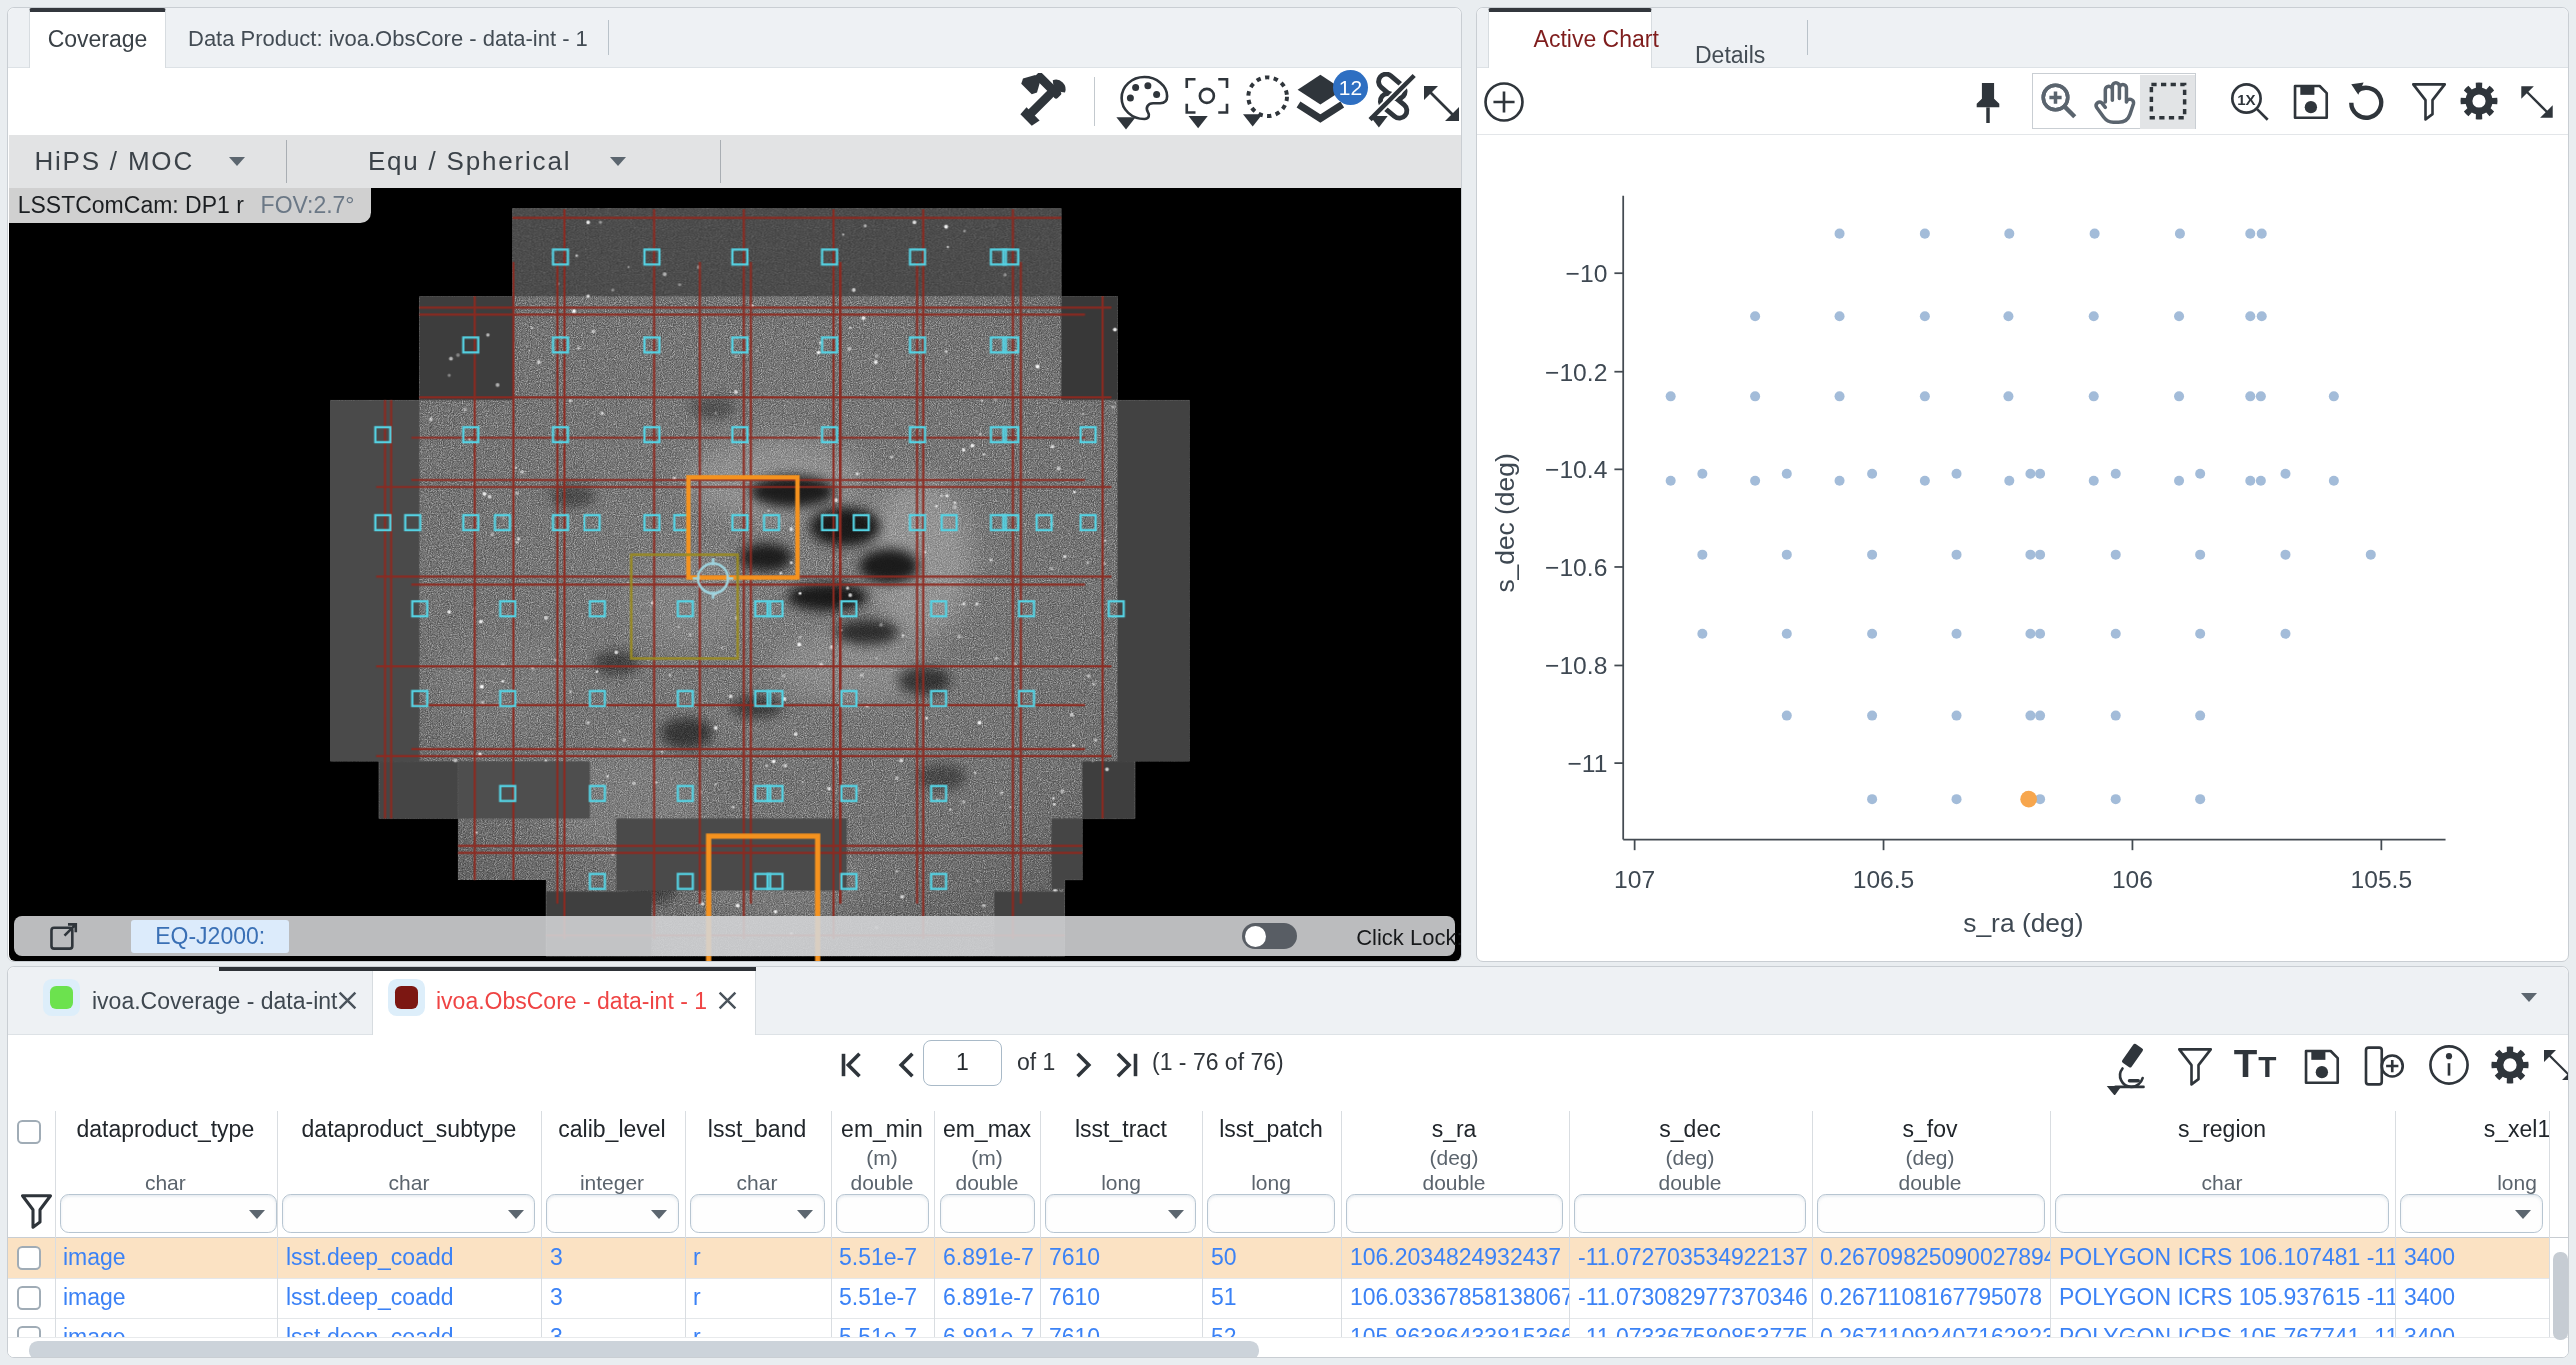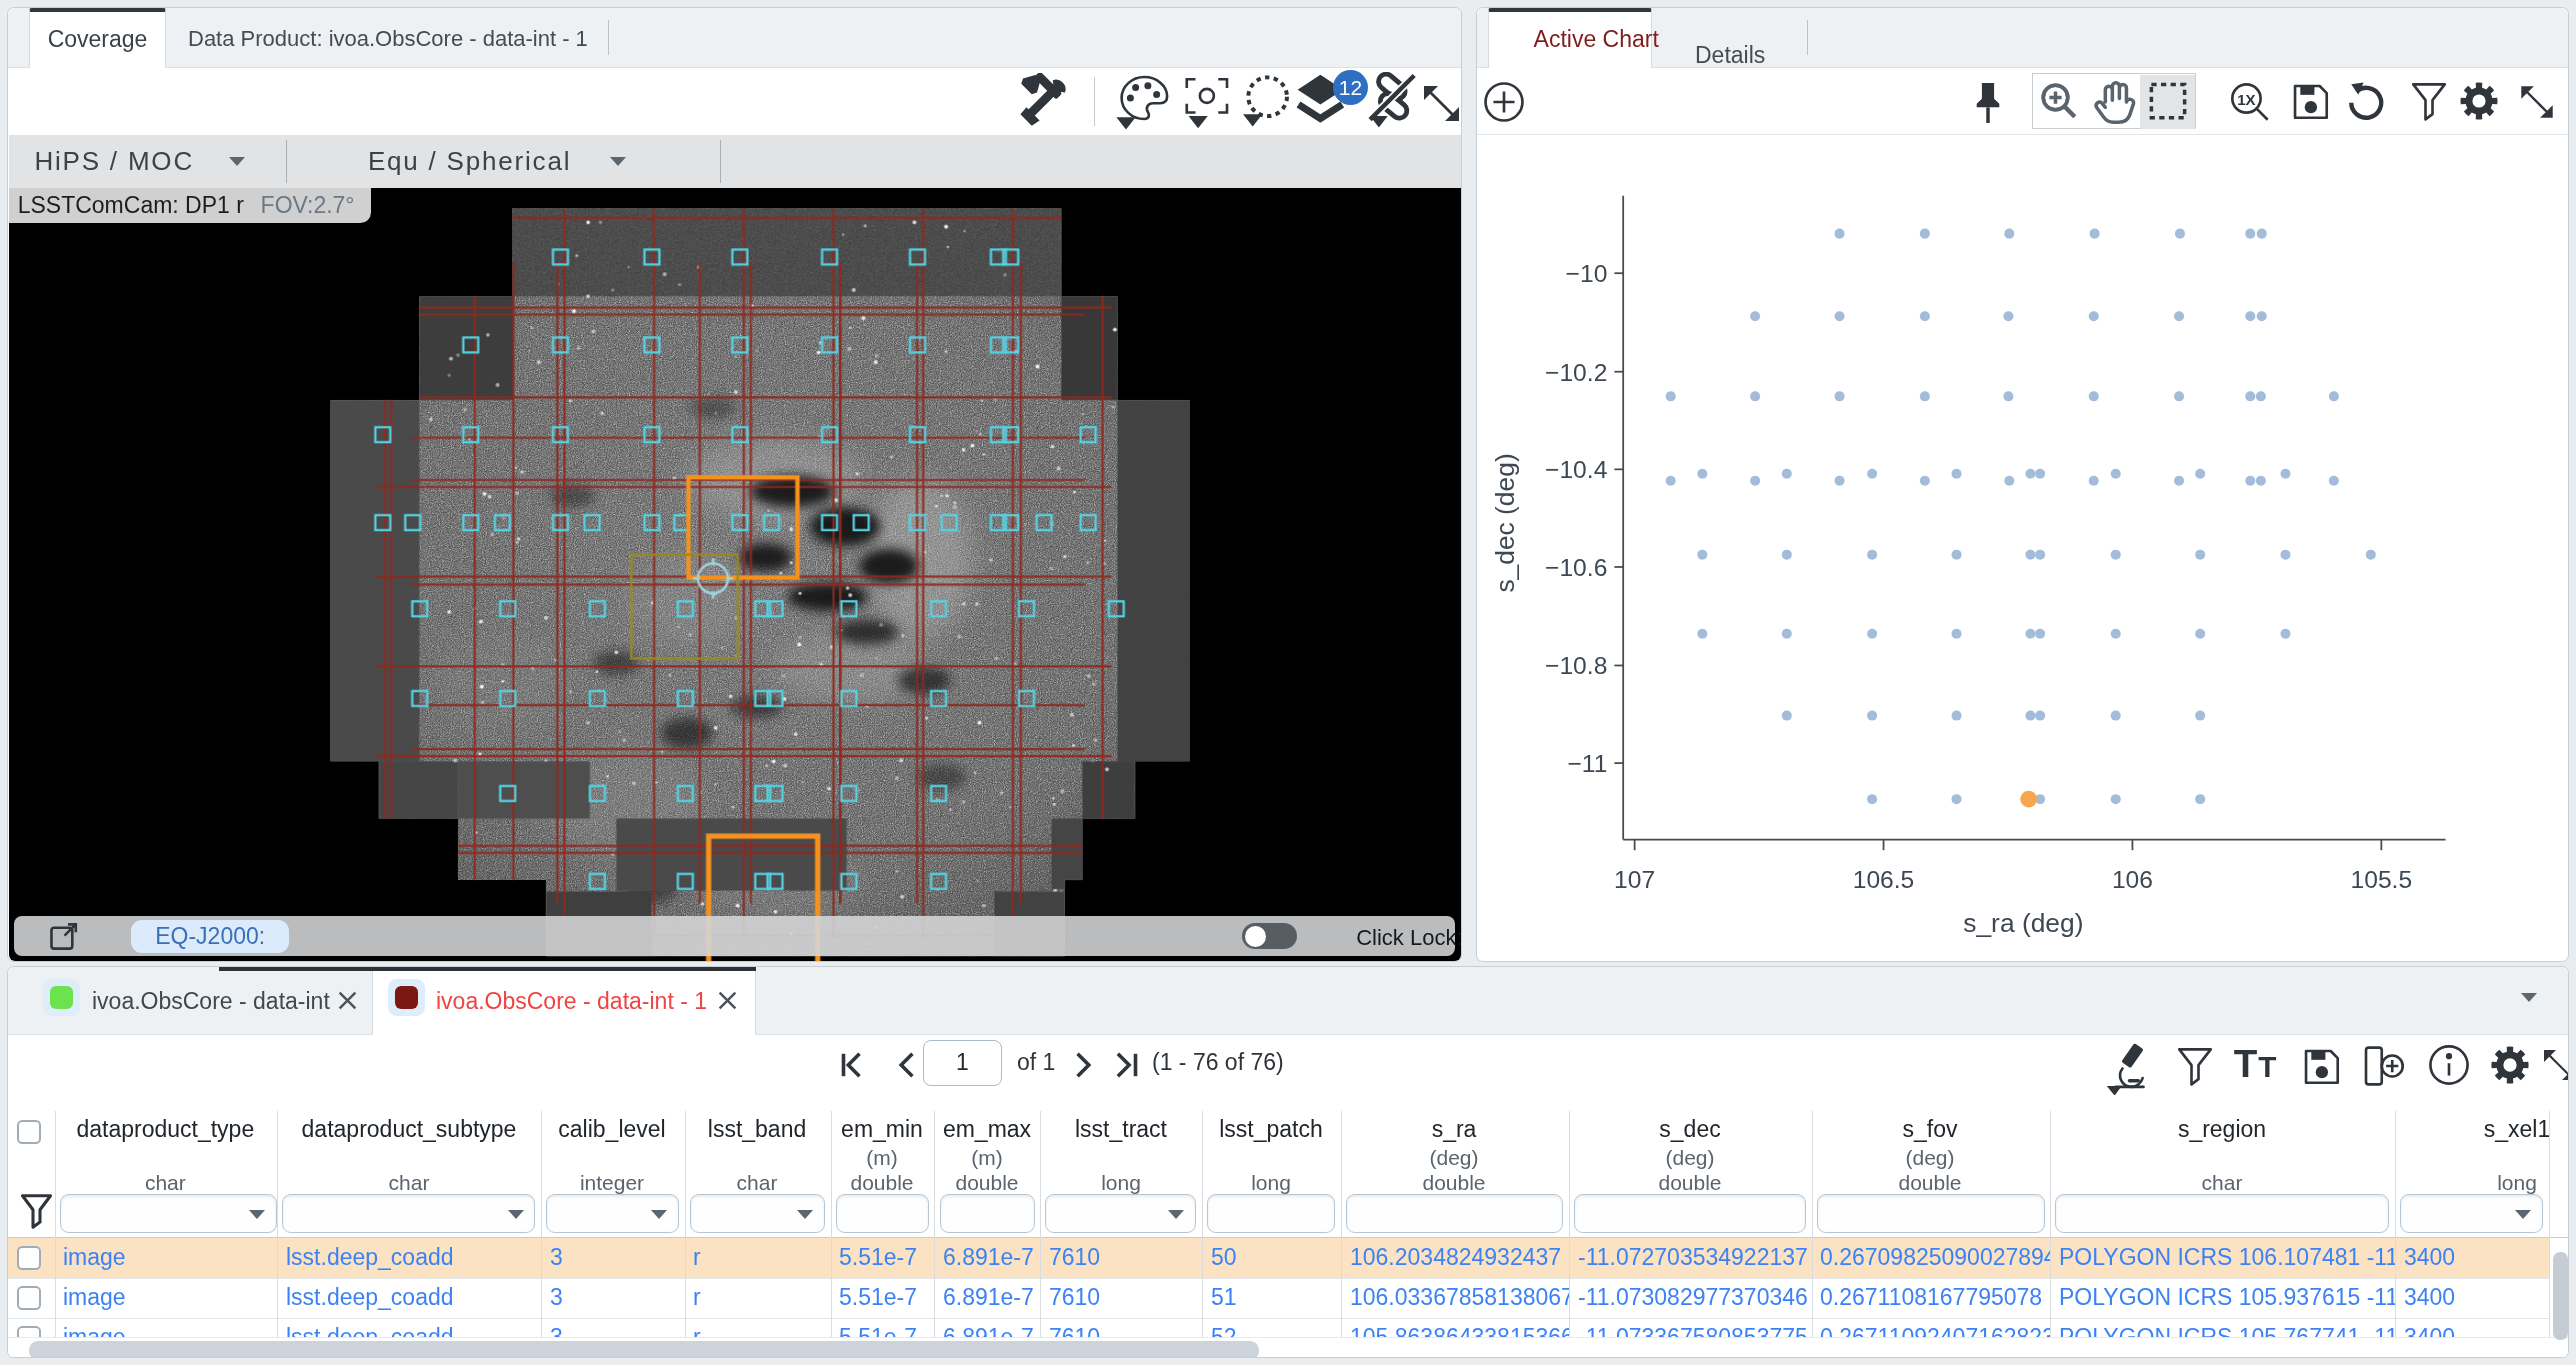"EQ-J2000:" div.abs { border-radius: 11px -> 3px }
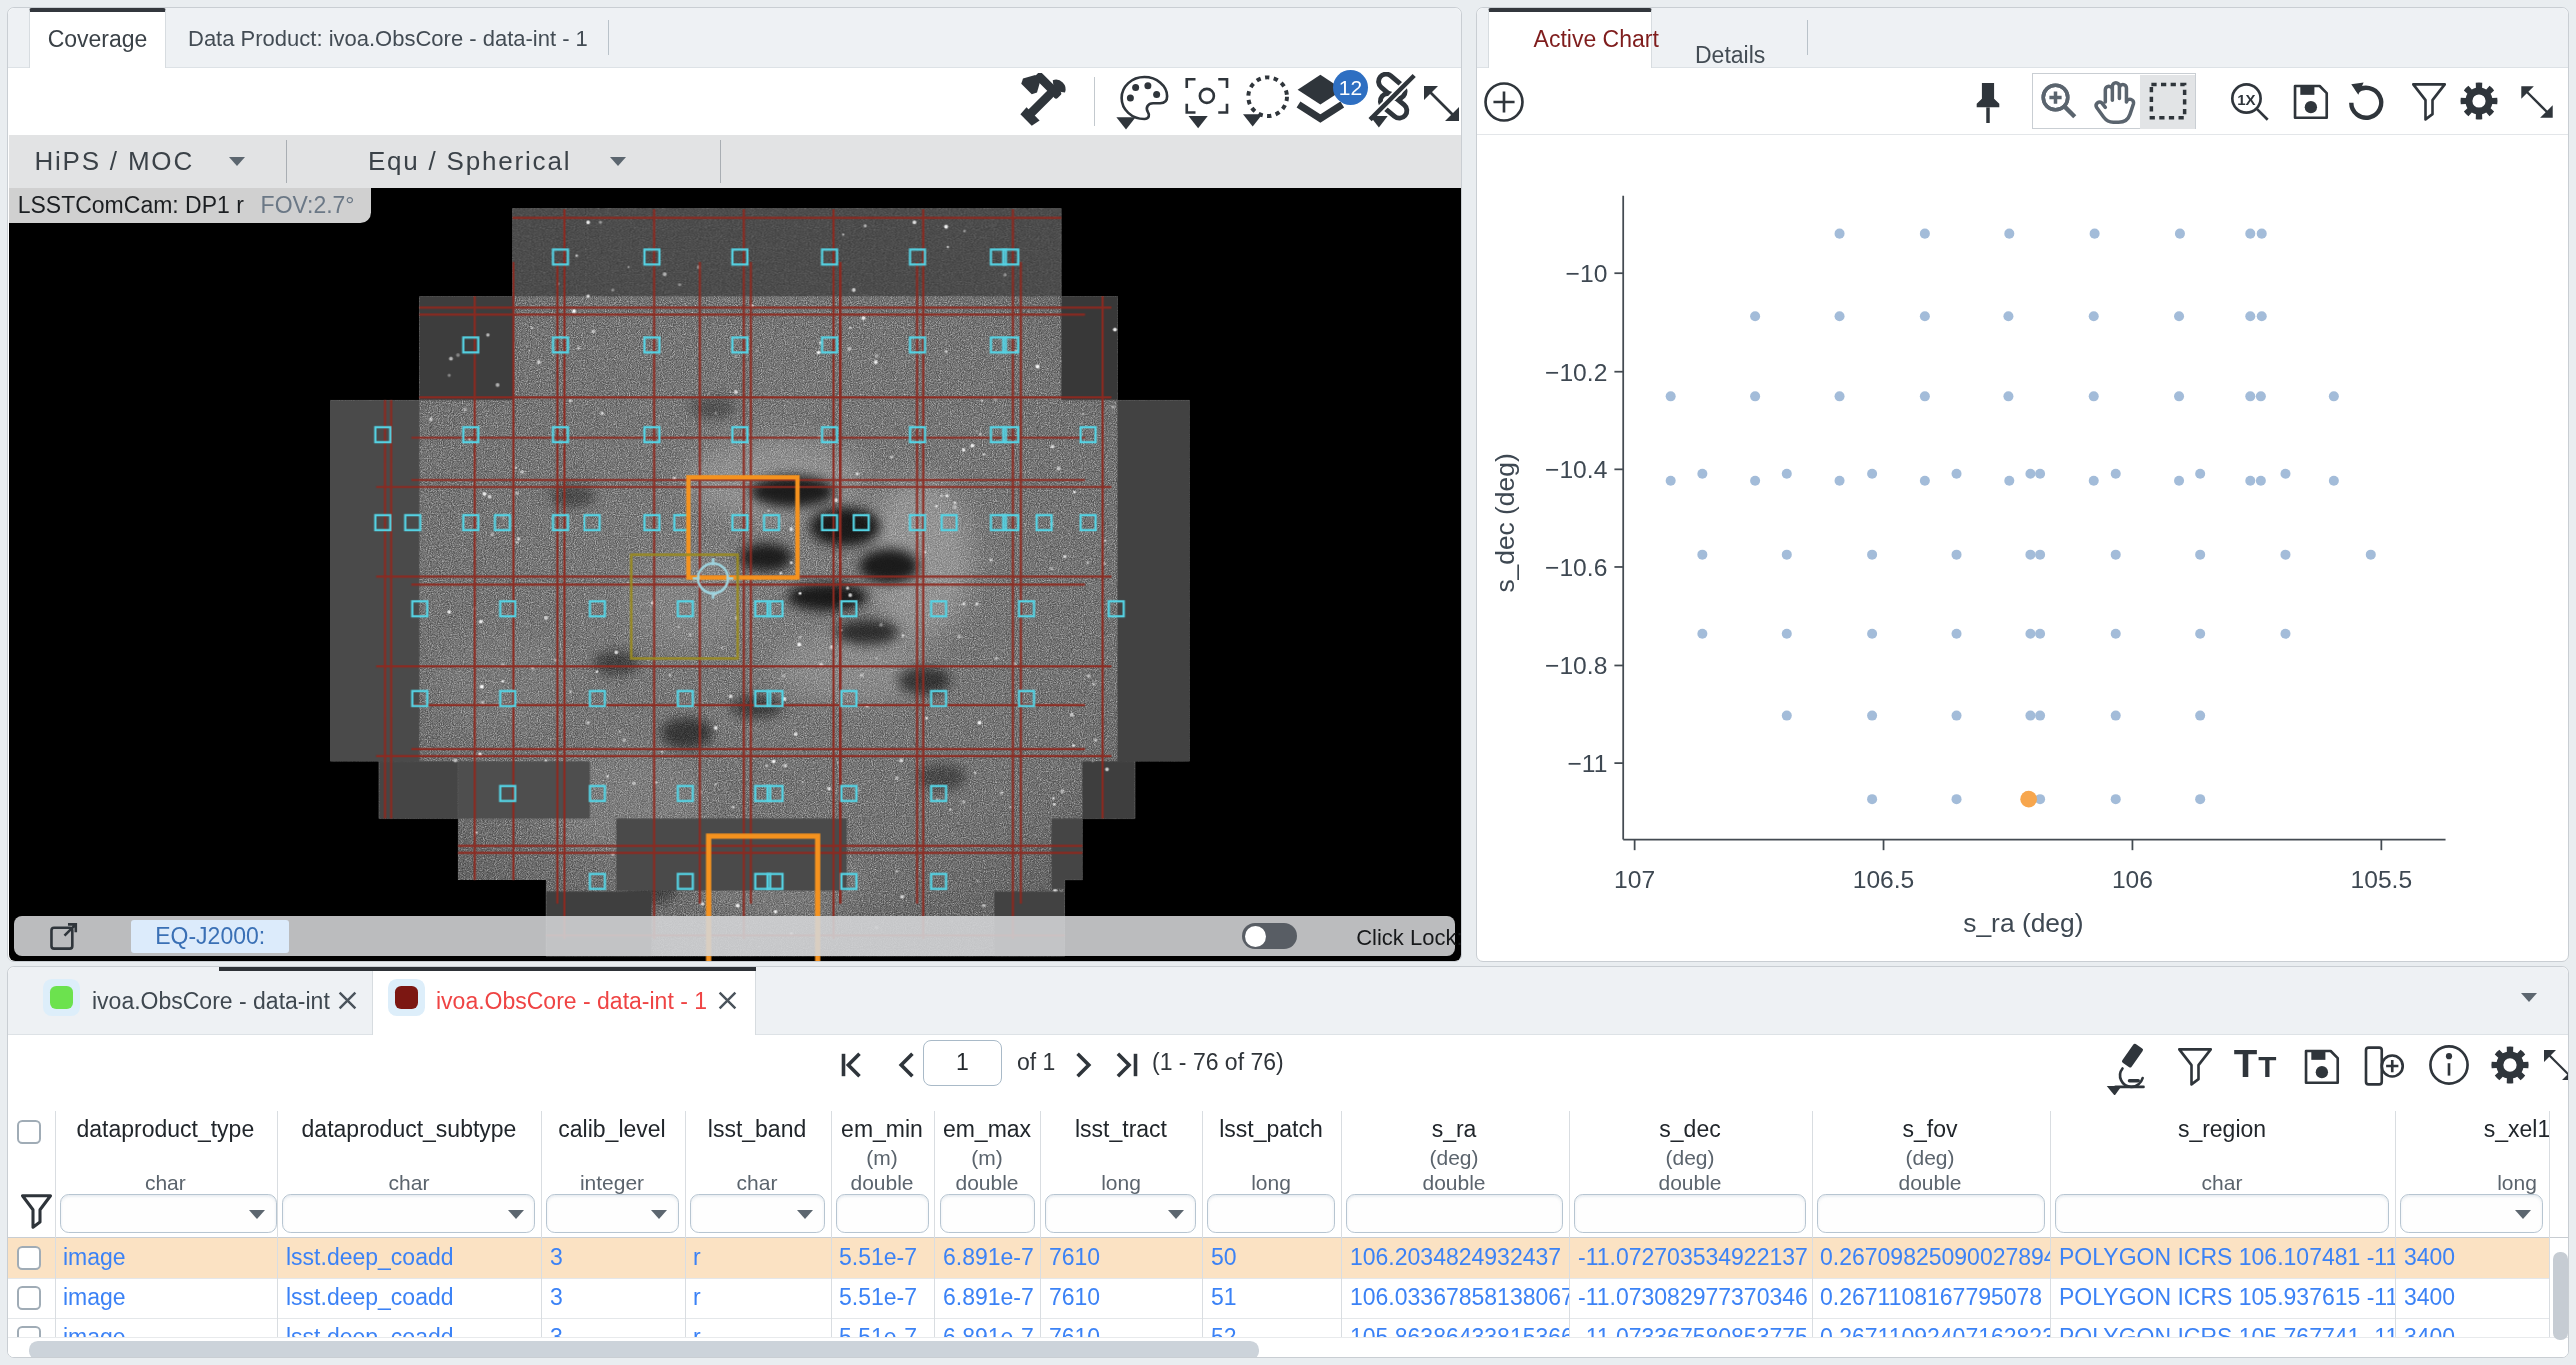"ivoa.ObsCore - data-int" span.abs { text: ivoa.ObsCore -> ivoa.Coverage }
